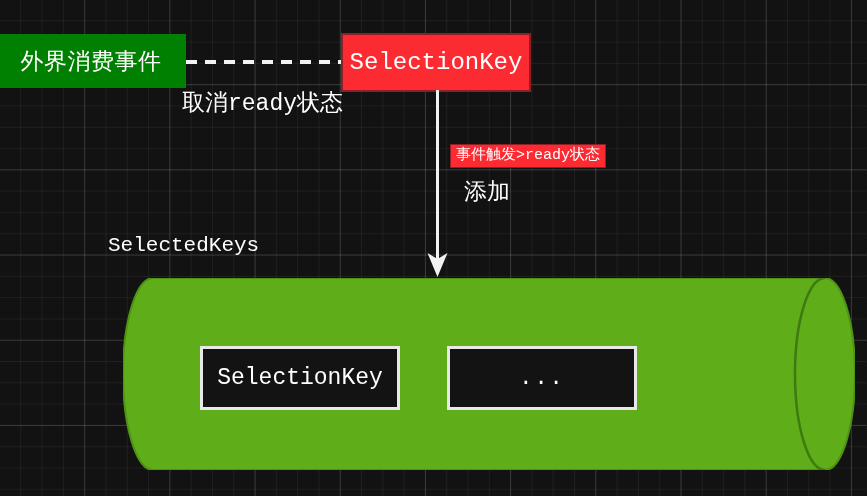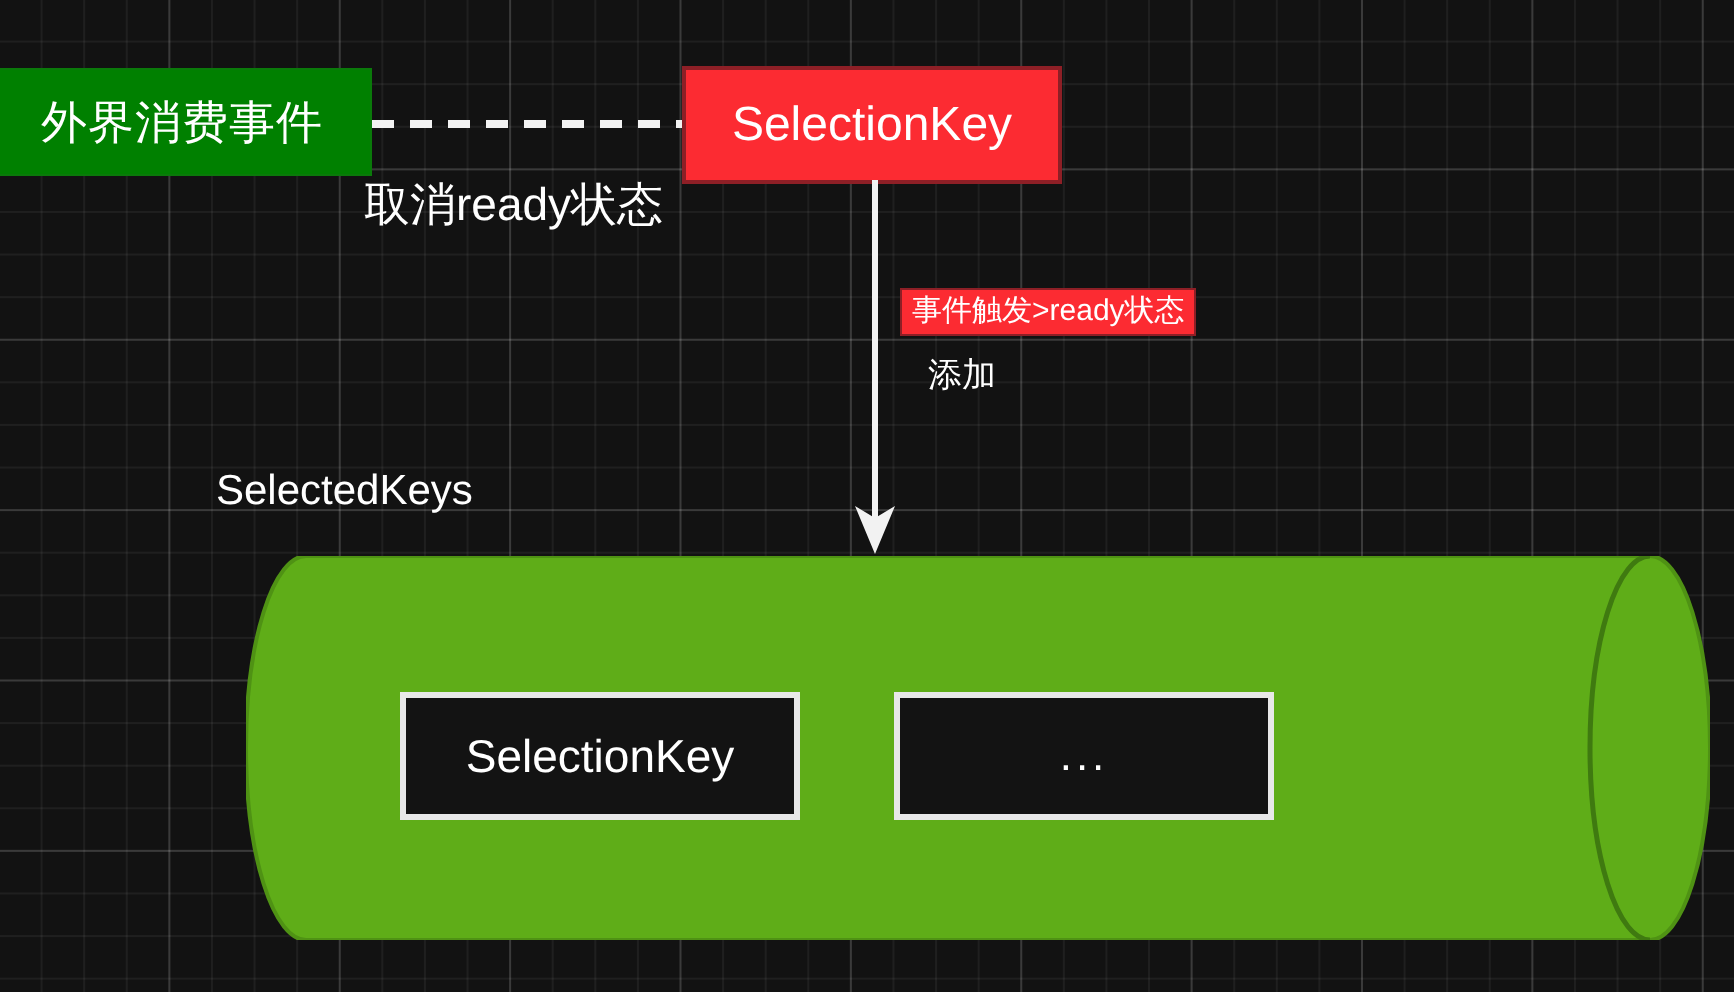"外界消费事件" #canvas { font-family: Liberation Sans, sans-serif -> Liberation Mono, monospace }
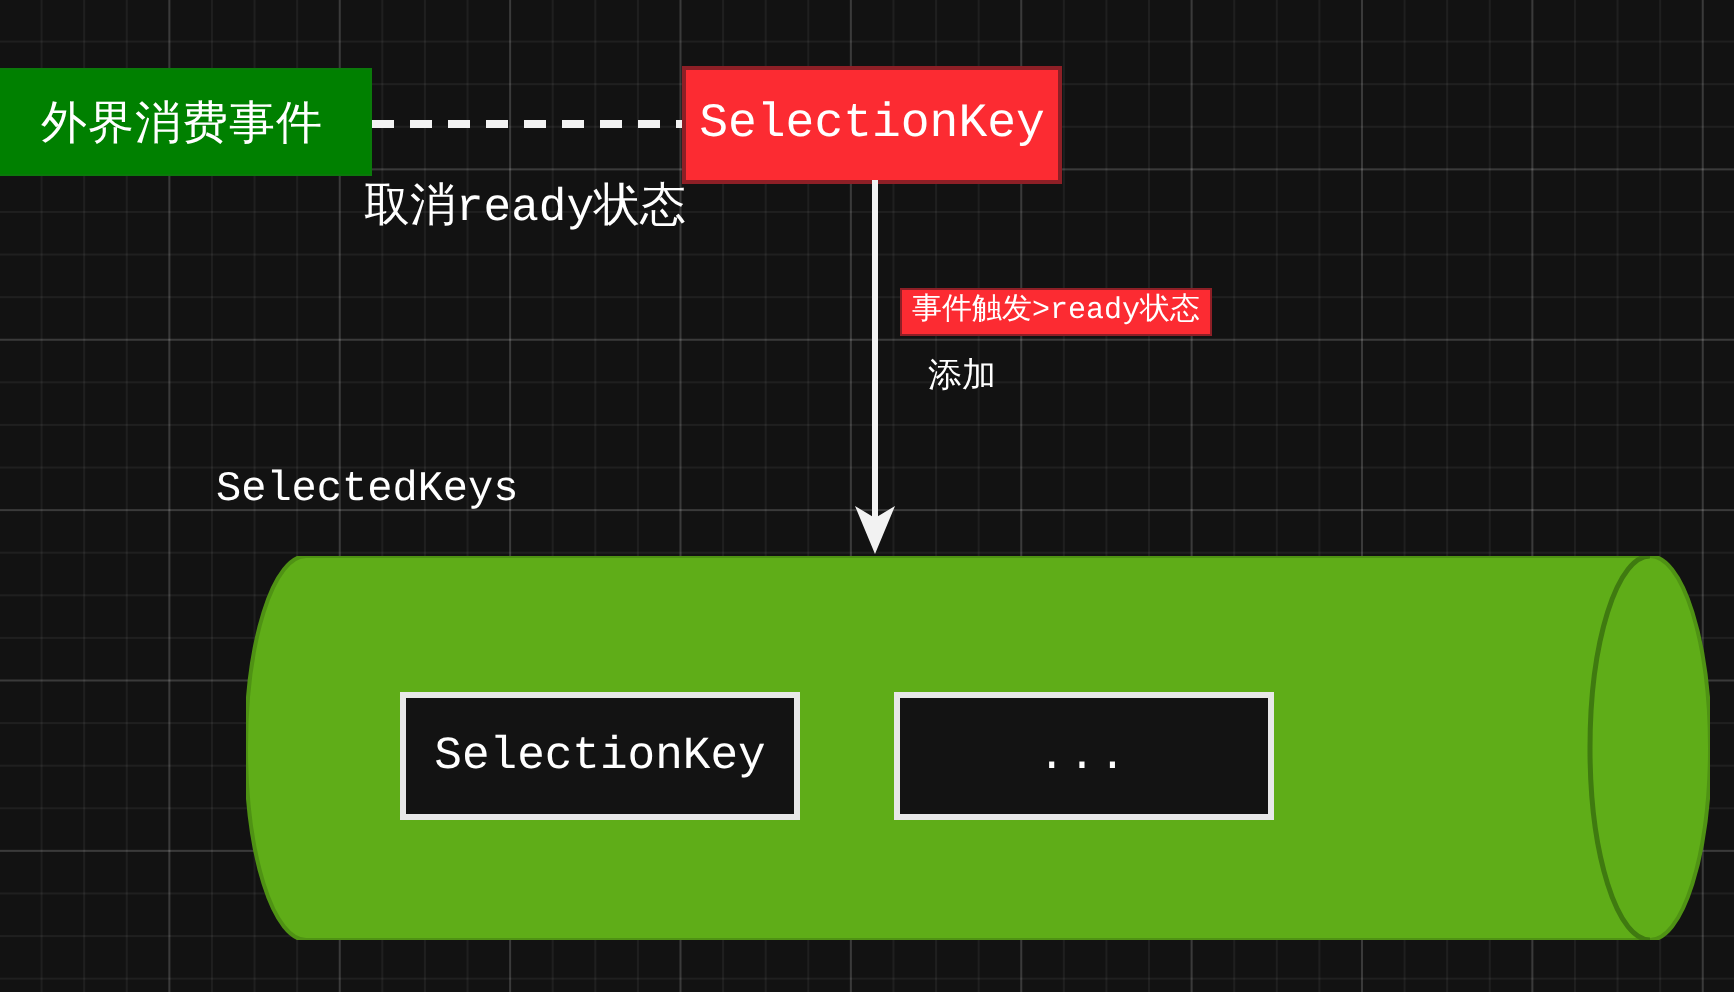"添加" #add-label { font-size: 17px -> 23px }
